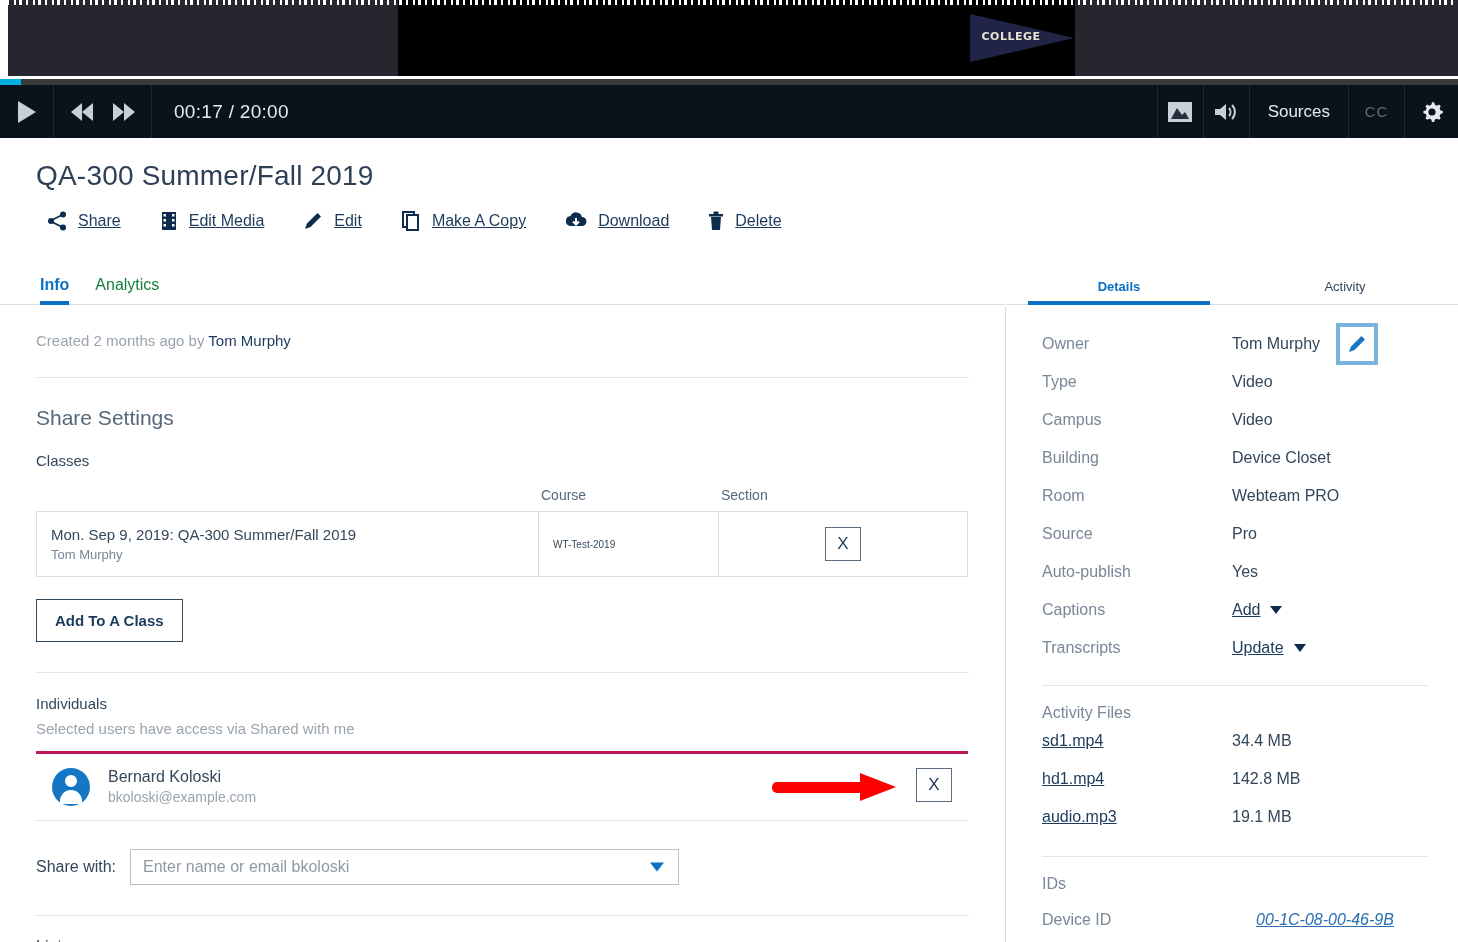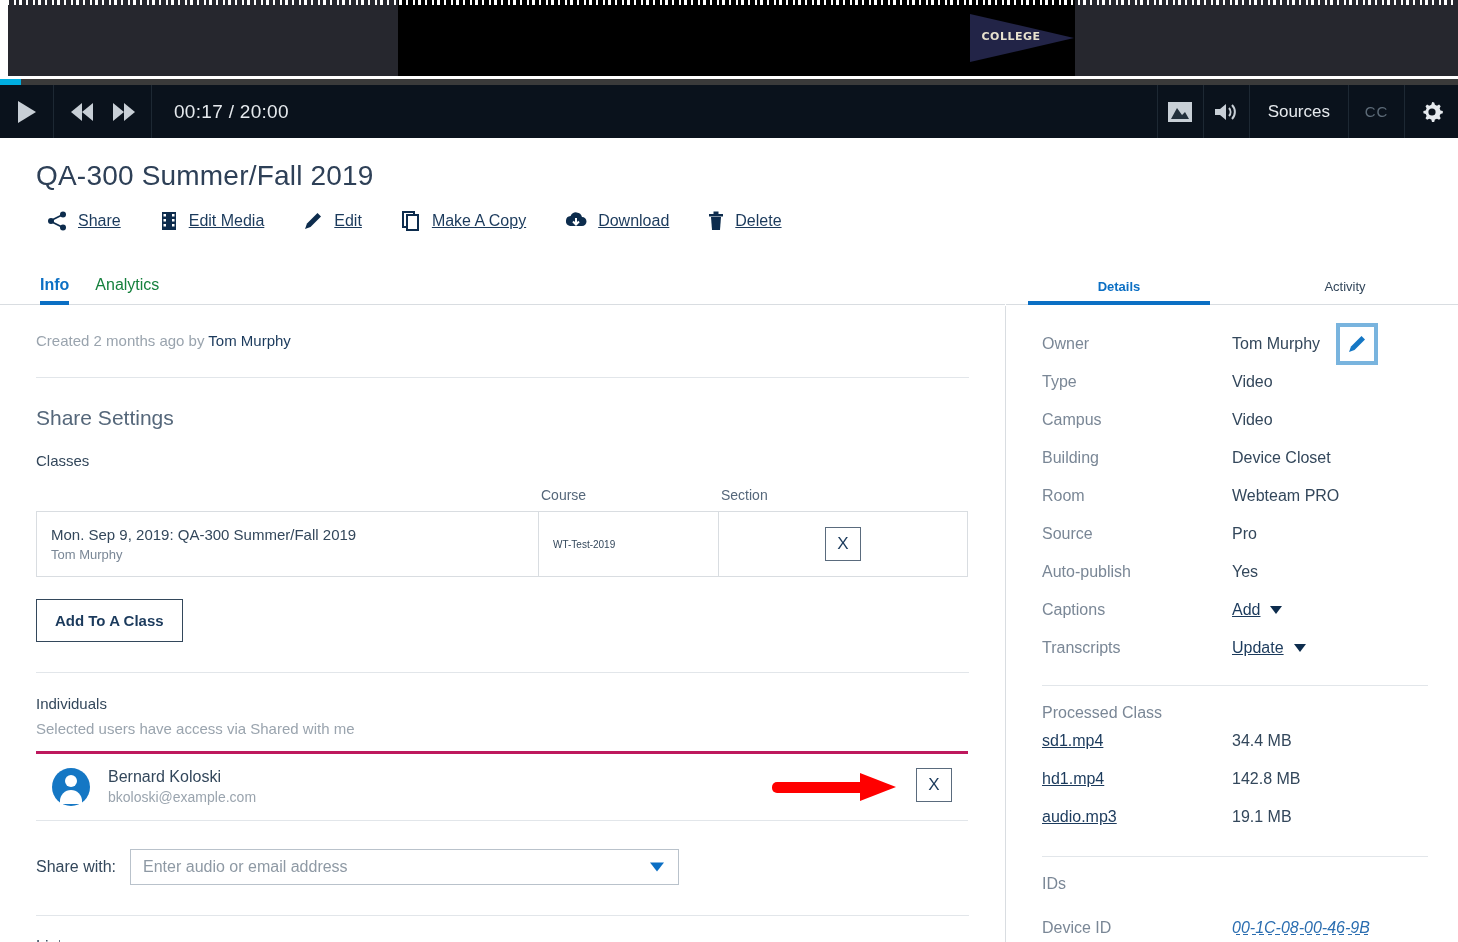"Processed Class" div.rsec-title { text: Processed Class -> Activity Files }
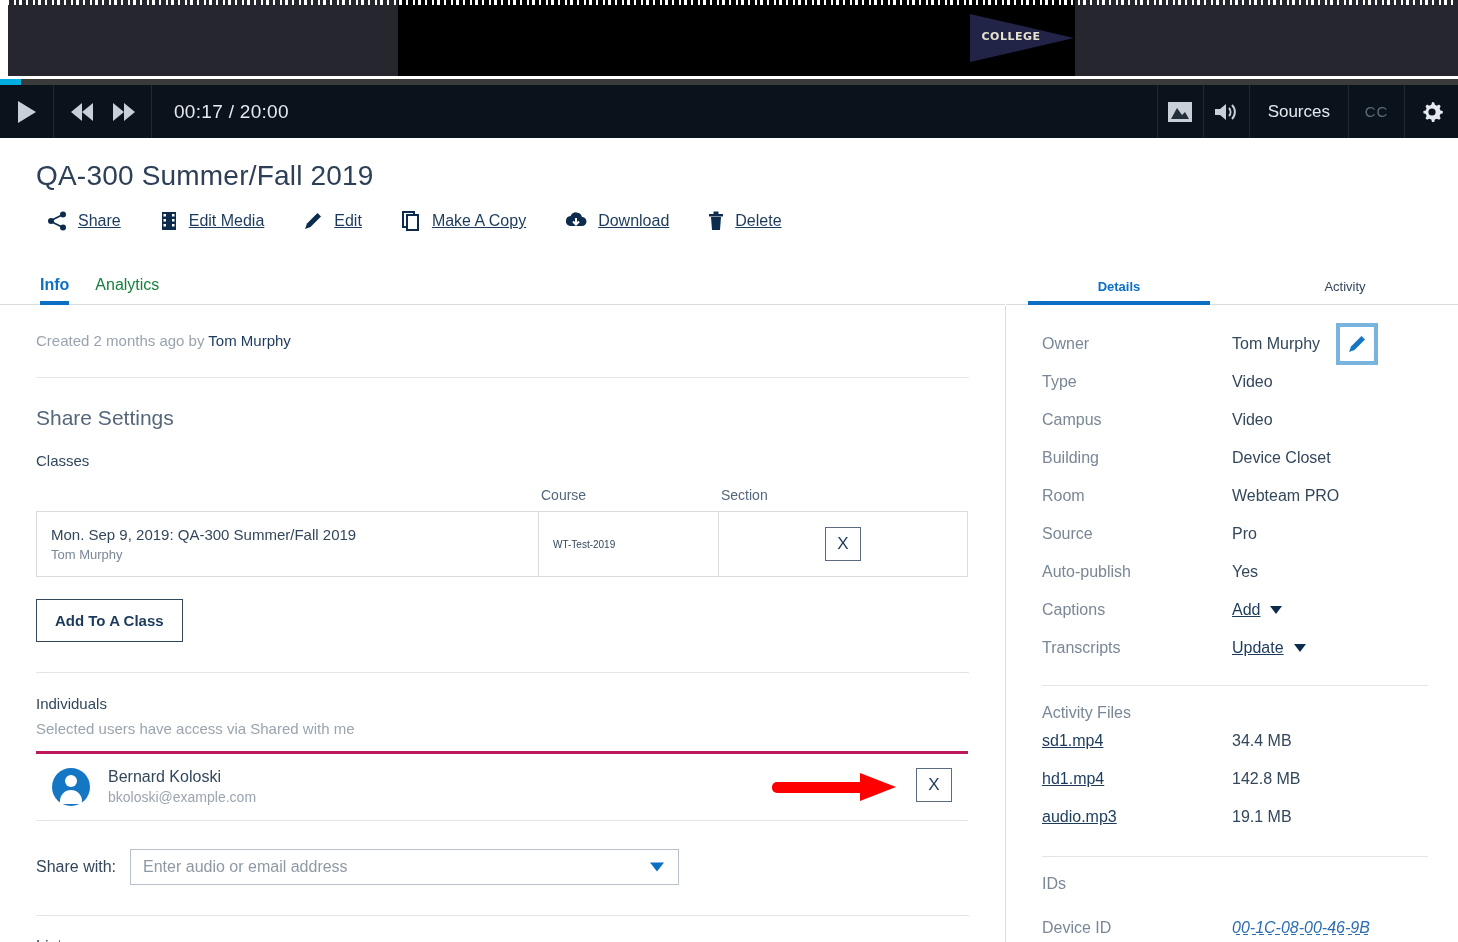"Enter audio or email address" span.ph { text: audio or email address -> name or email bkoloski }
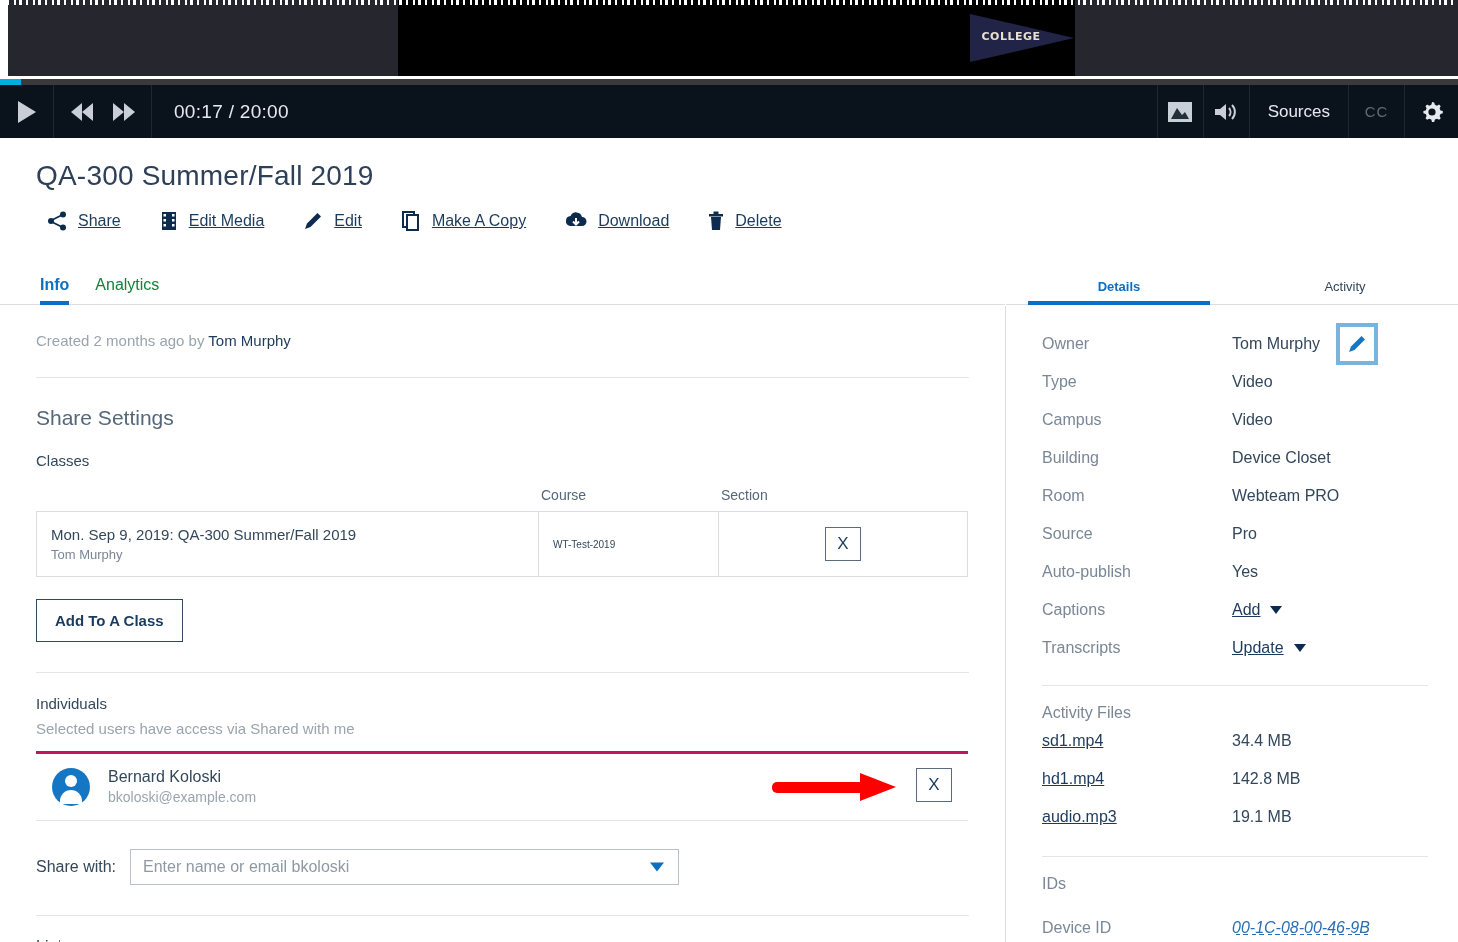"Device ID" .idrow { align-items: flex-end -> center; gap: none -> 24px }
